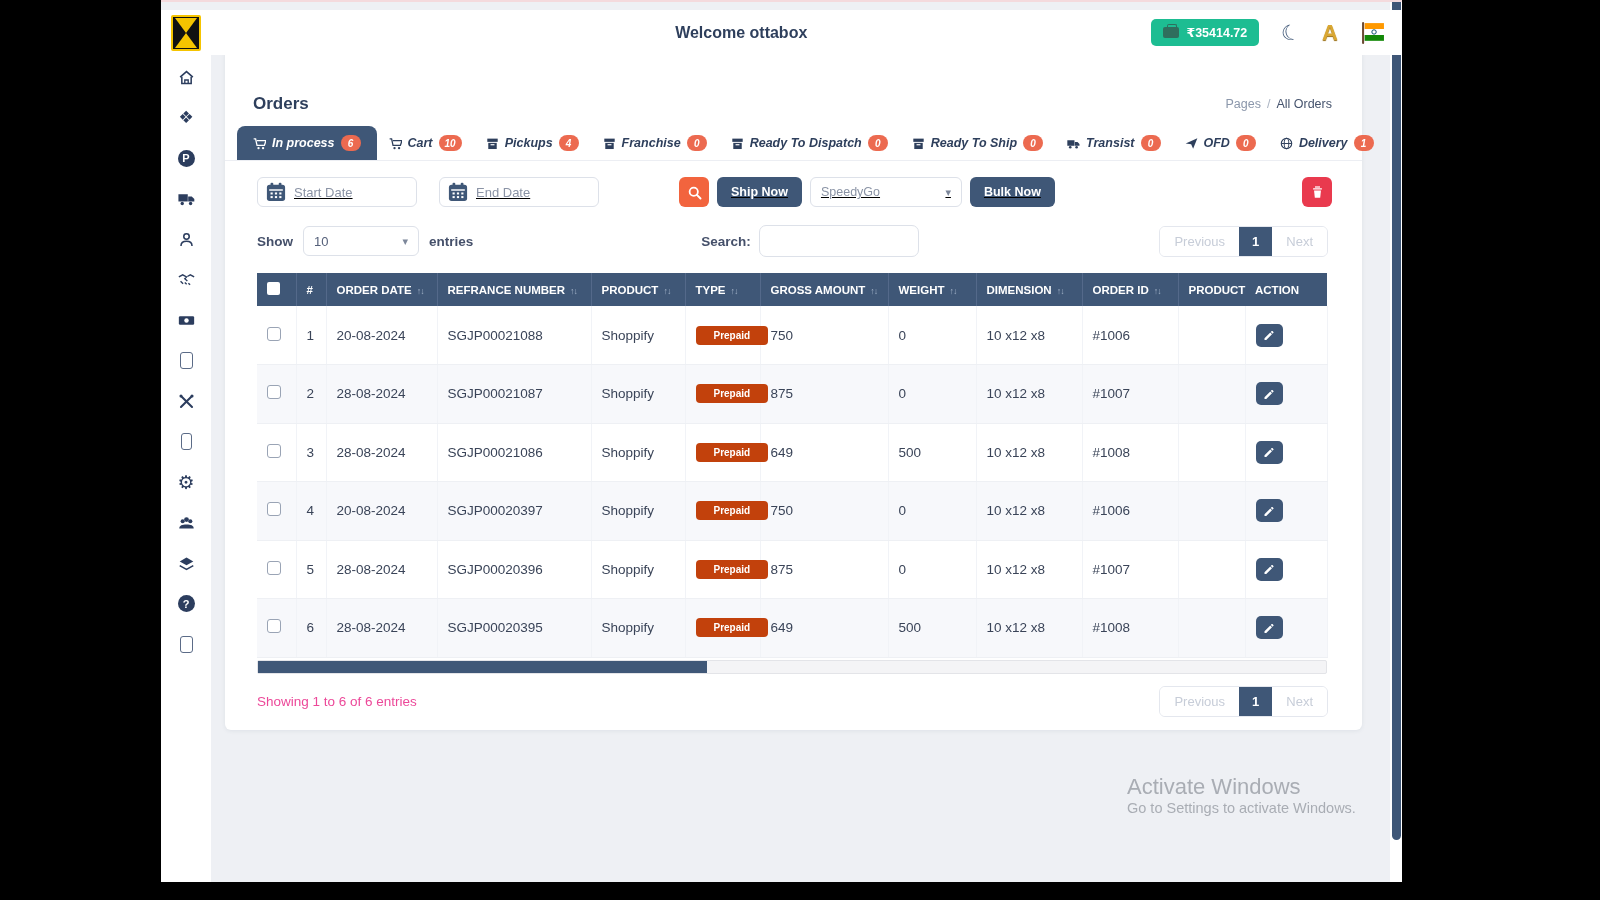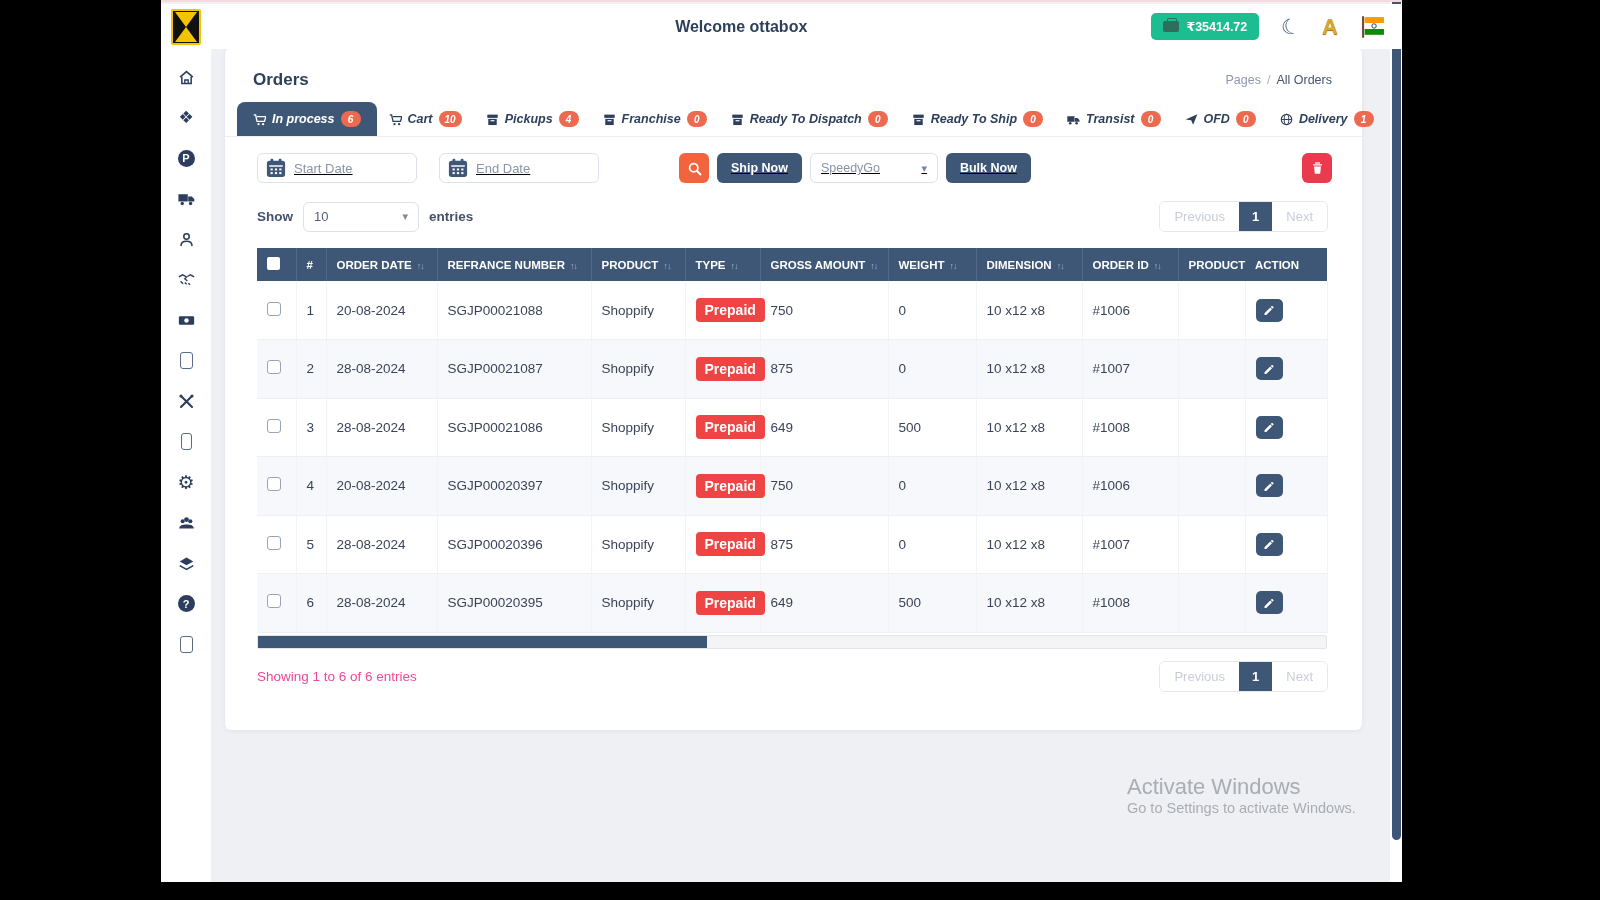"Welcome ottabox" .topbar { top: 4px -> 10px }
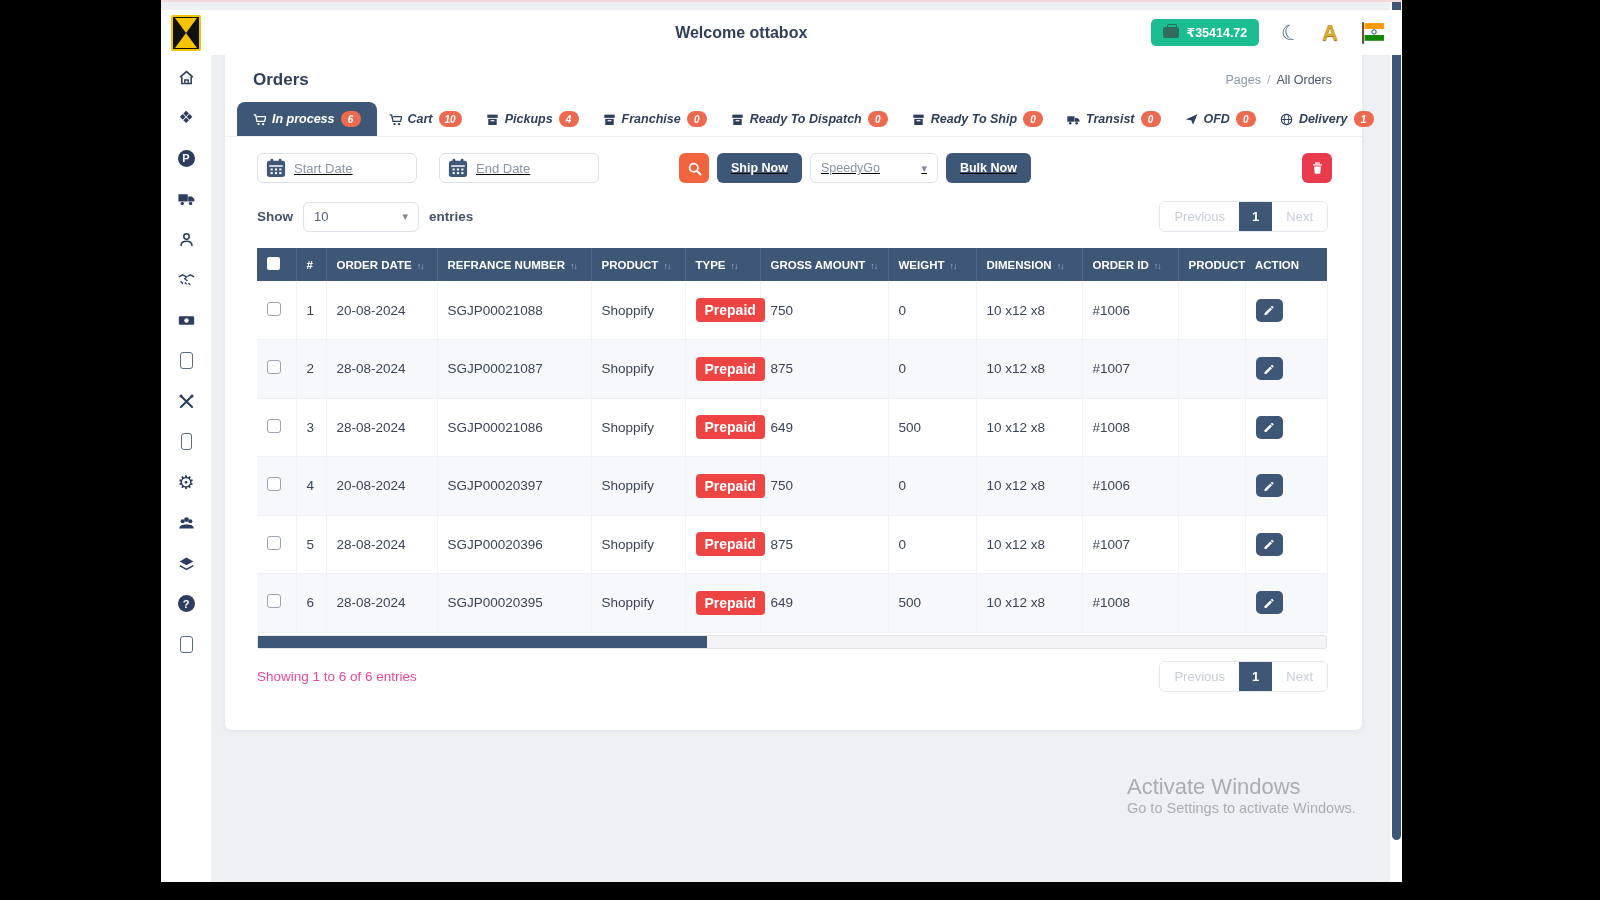"Orders" .card-head { margin-top: none -> 24px }
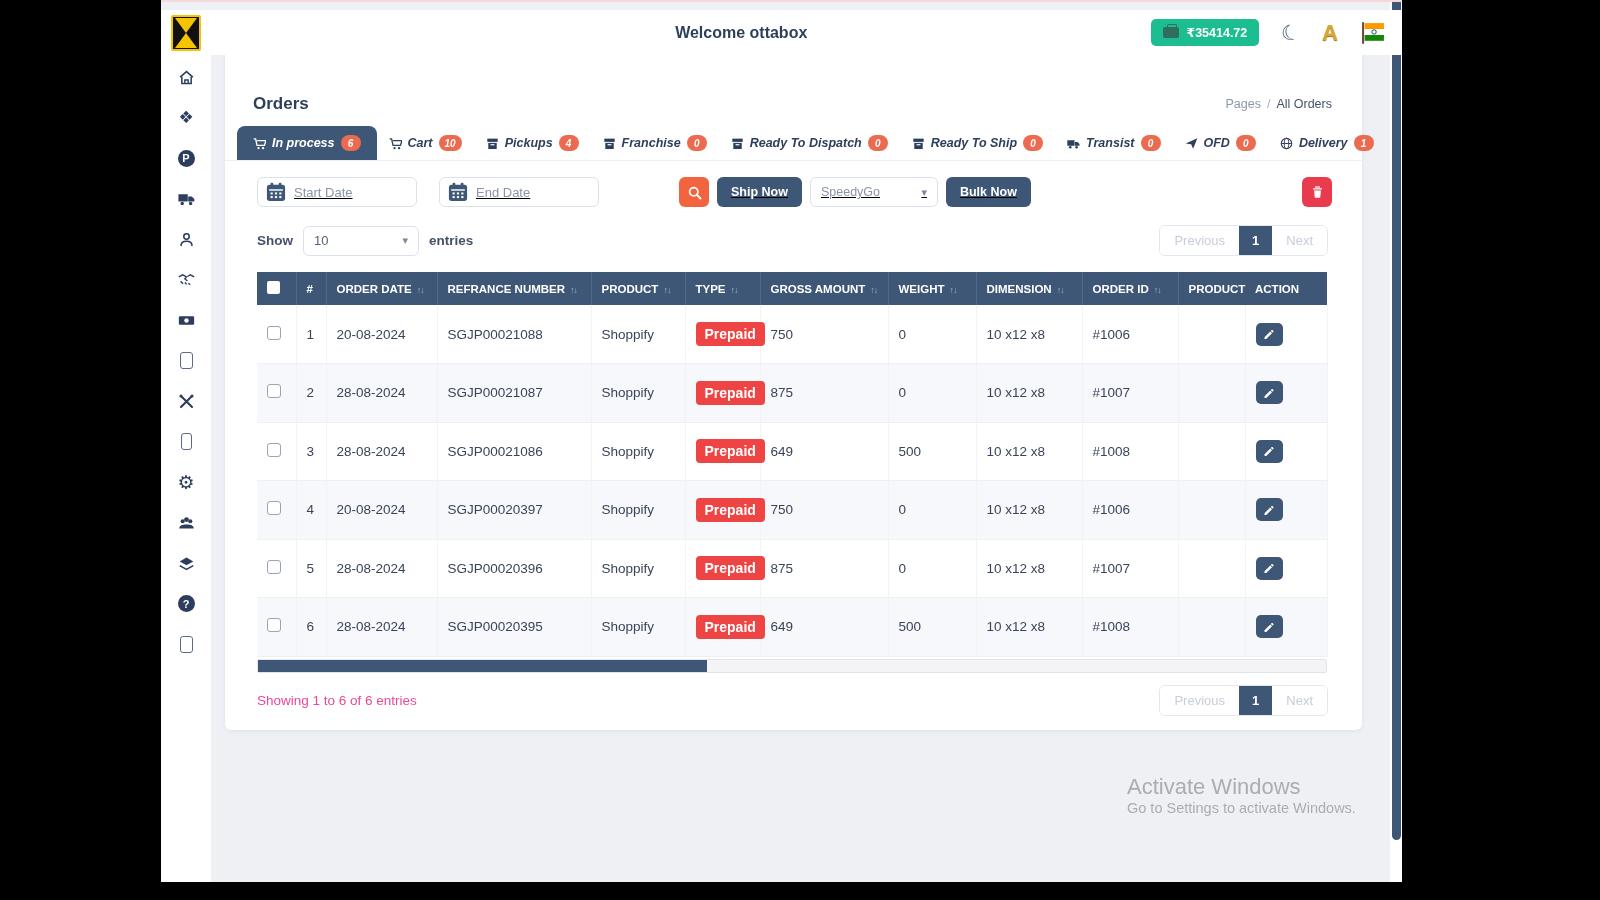"SpeedyGo" .courier-select { width: 128px -> 152px }
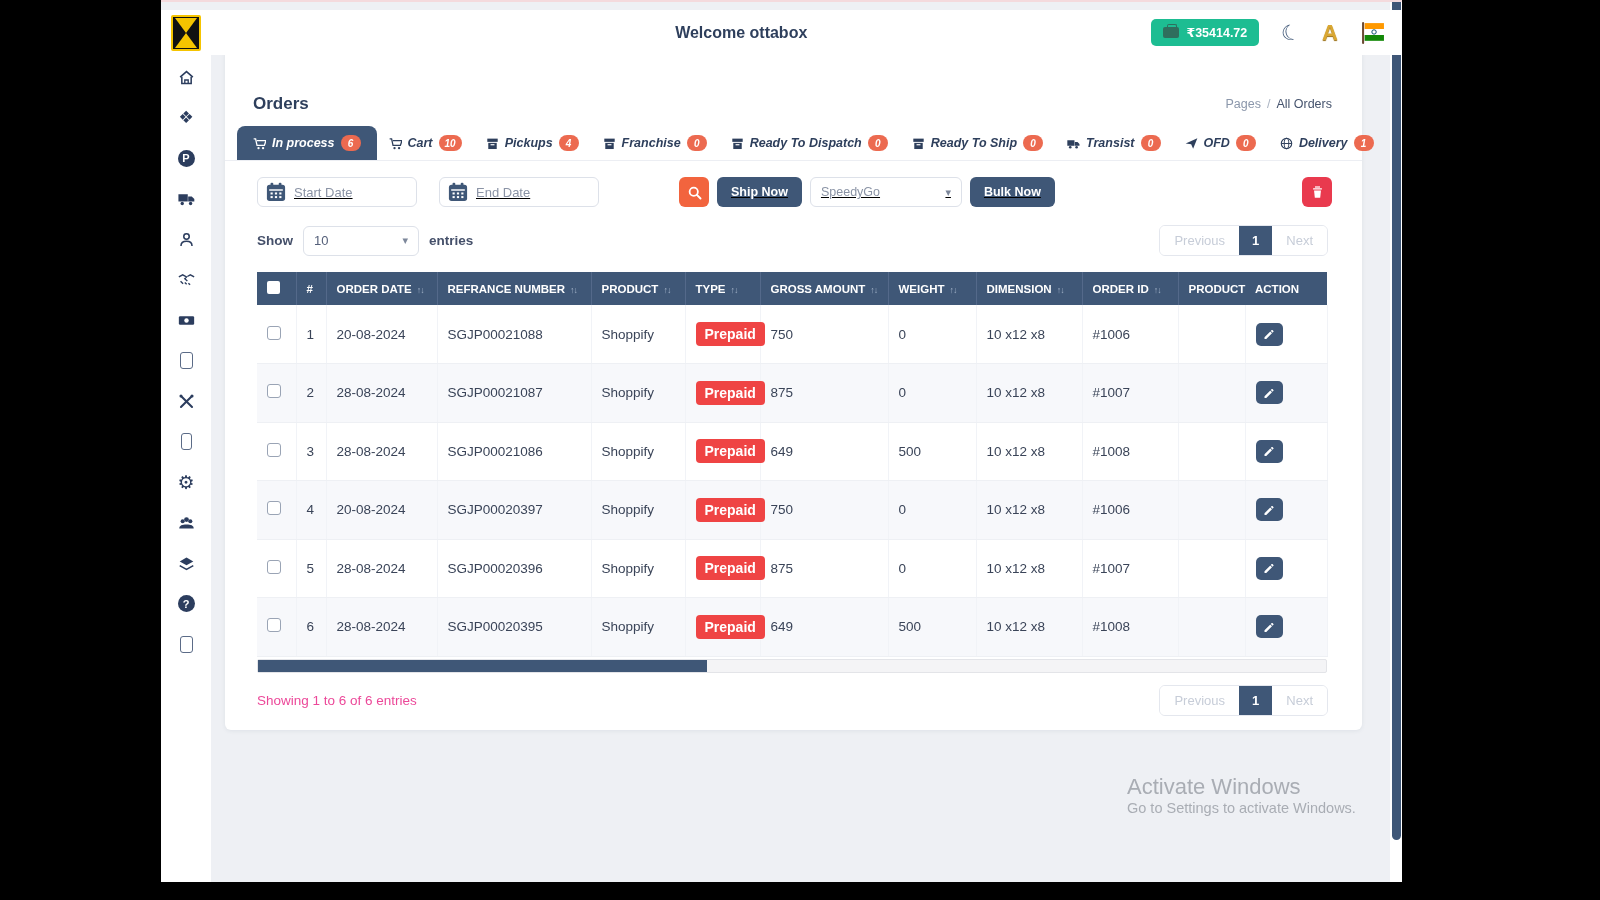"Search:" div.search-wrap { html: none -> <div> <span>Search:</span> <input> </div> }
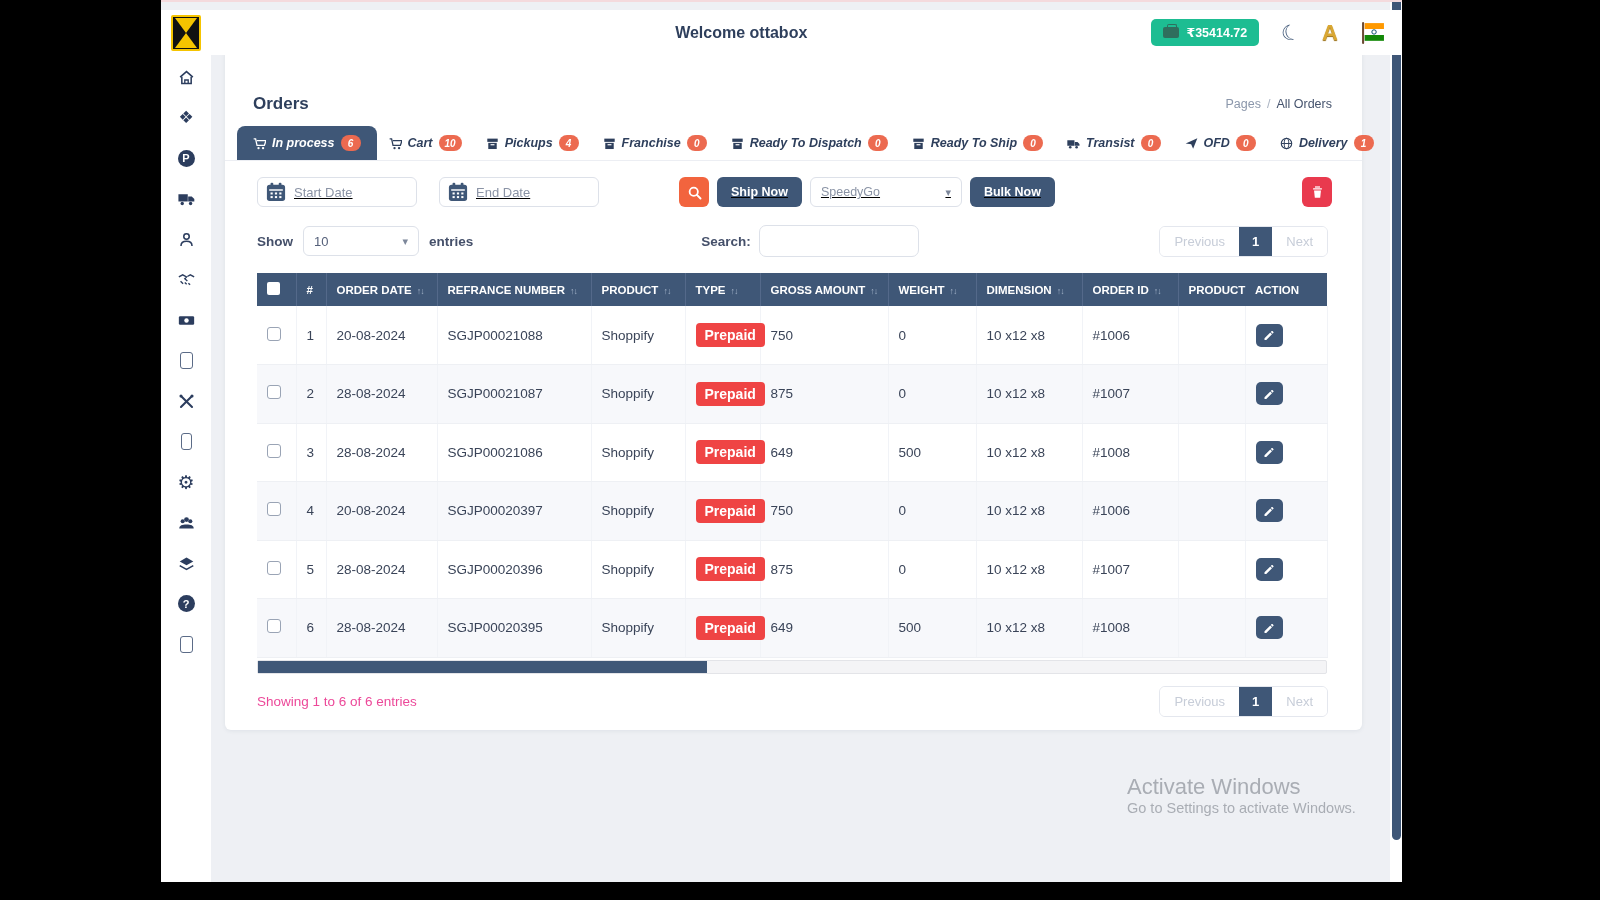"Prepaid" .type-badge { background: #ef4444 -> #c2410c; font-size: 14px -> 10px; padding: 4px 9px -> 4px 18px }
